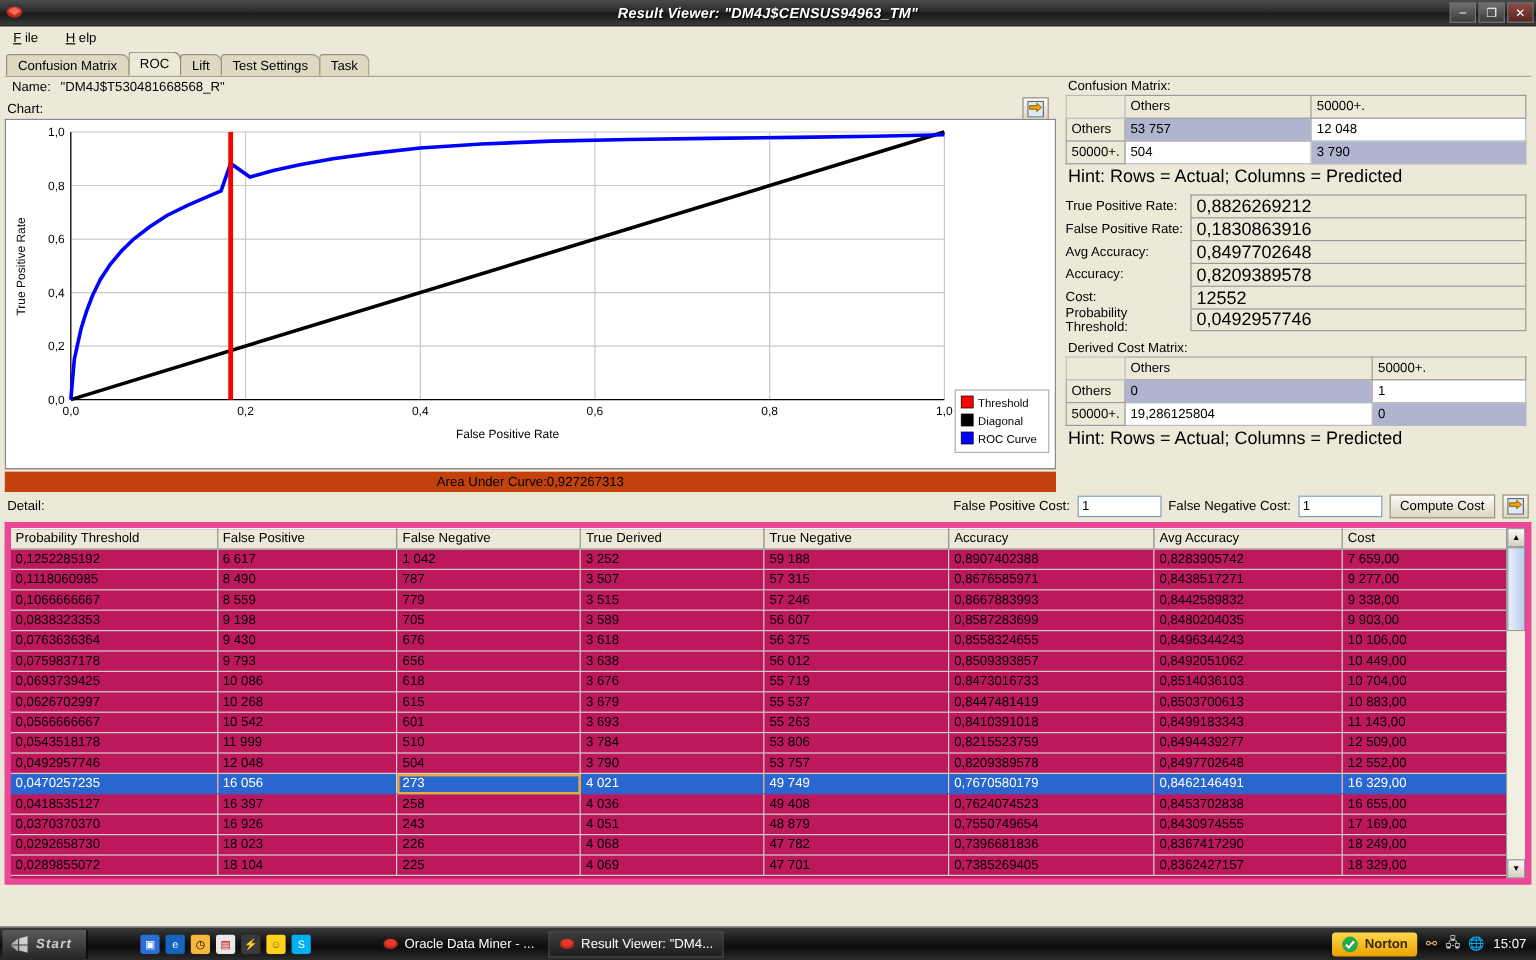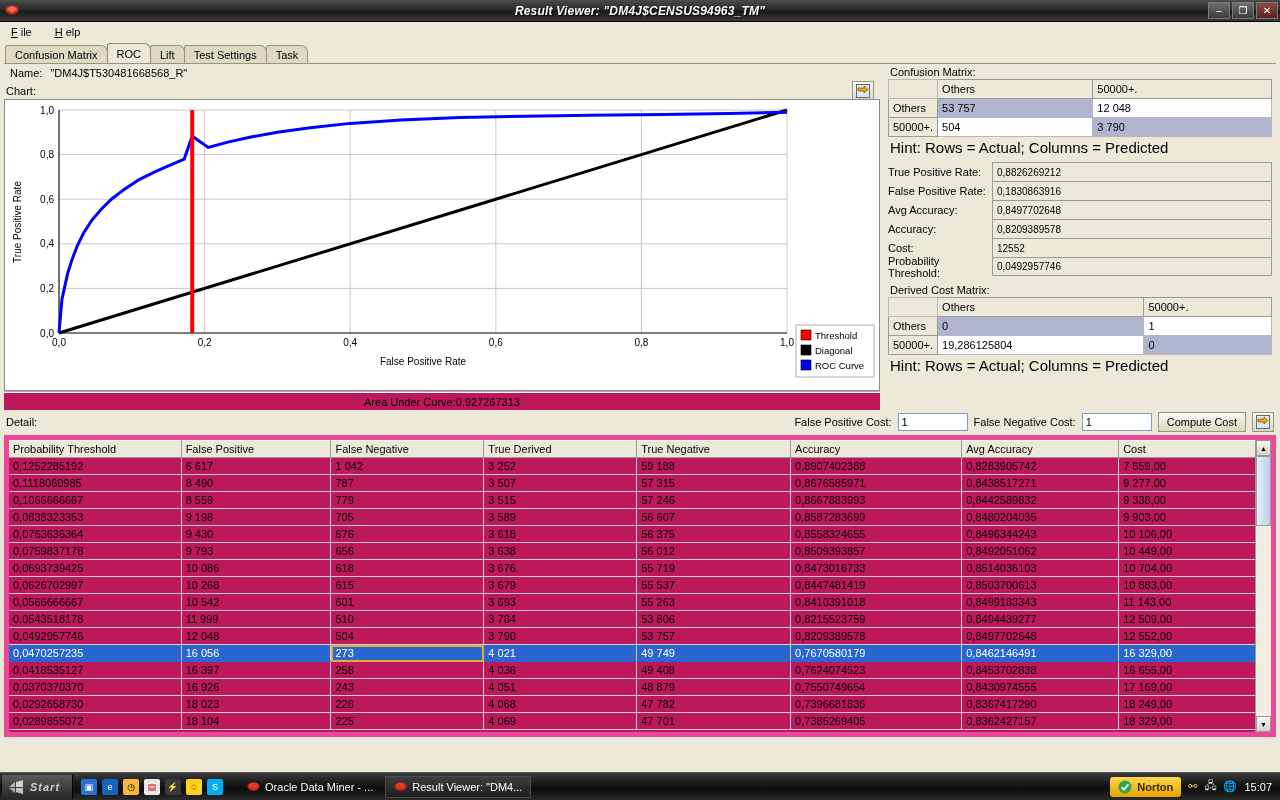"0,8826269212" .metricvalue { font-size: 10px -> 15px }
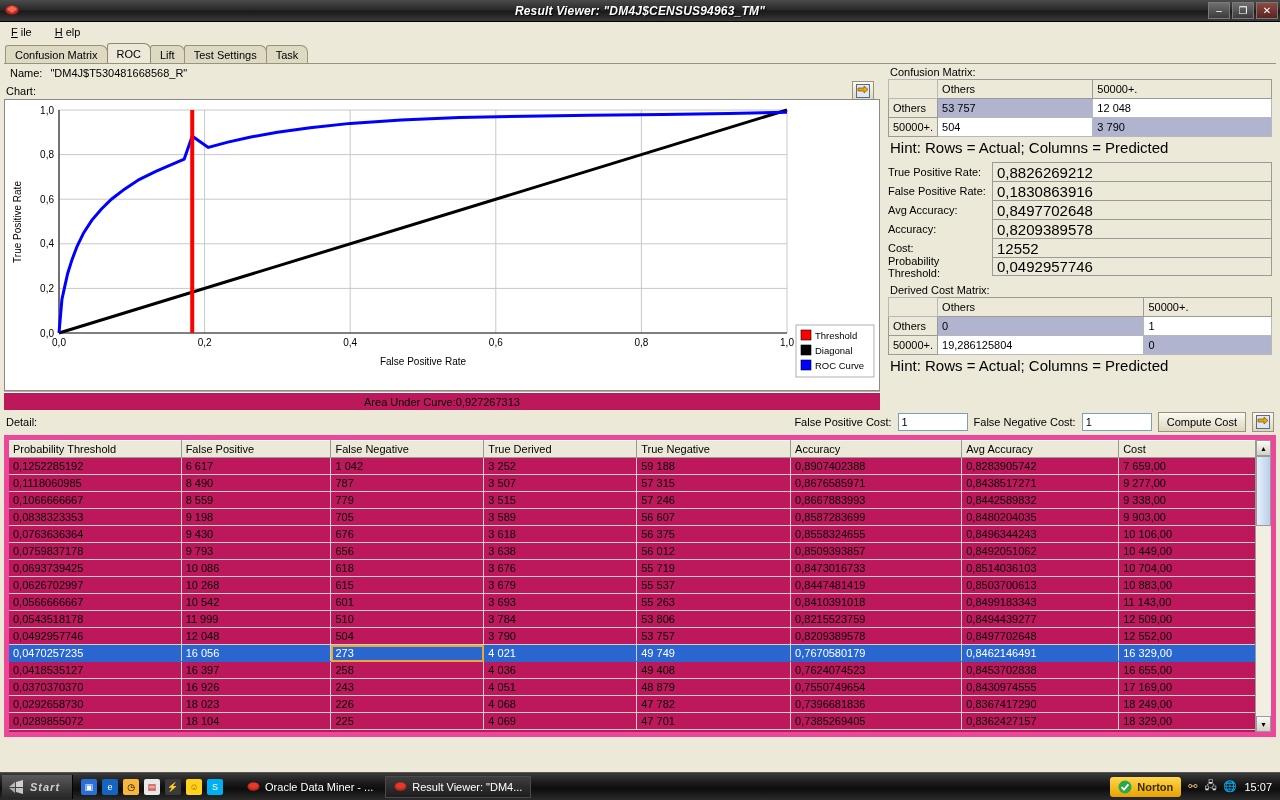"Area Under Curve:0,927267313" .auc { background: #be185d -> #c2410c }
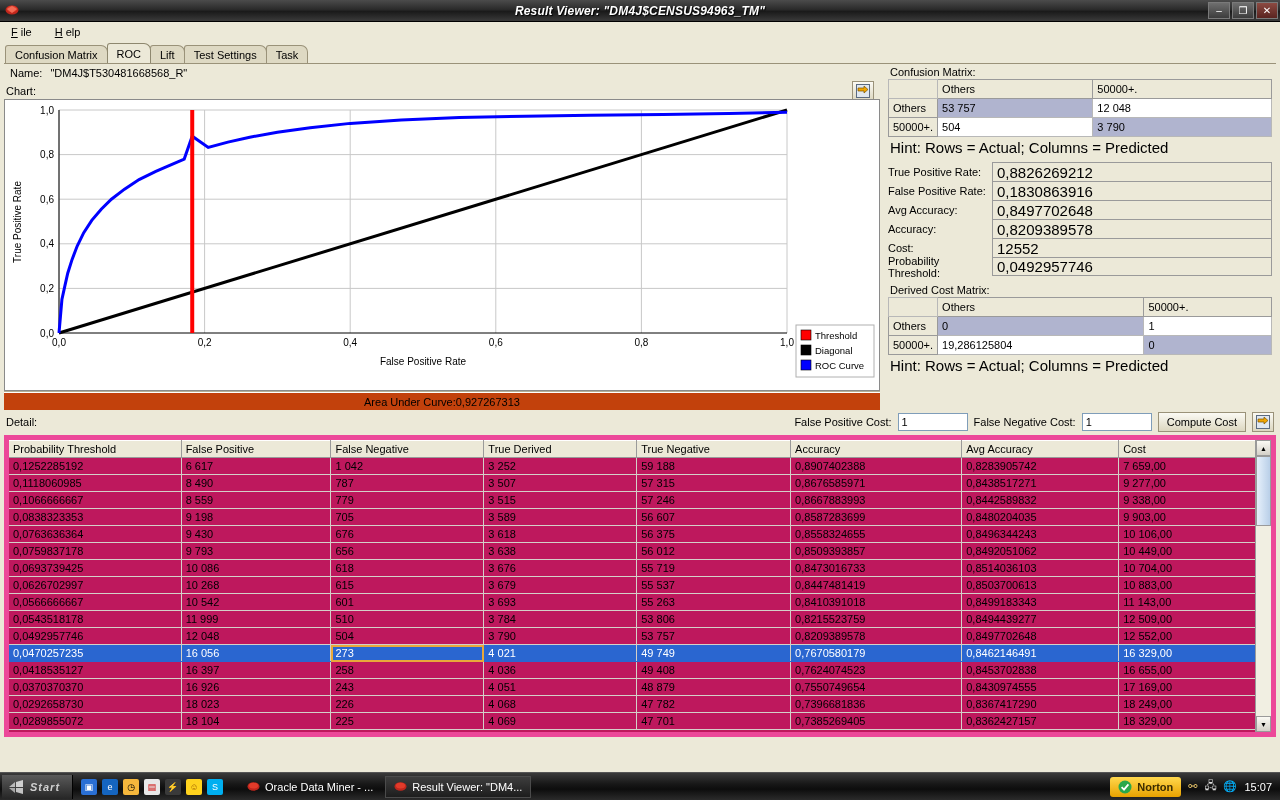"Start" .taskbar { gap: none -> 36px }
